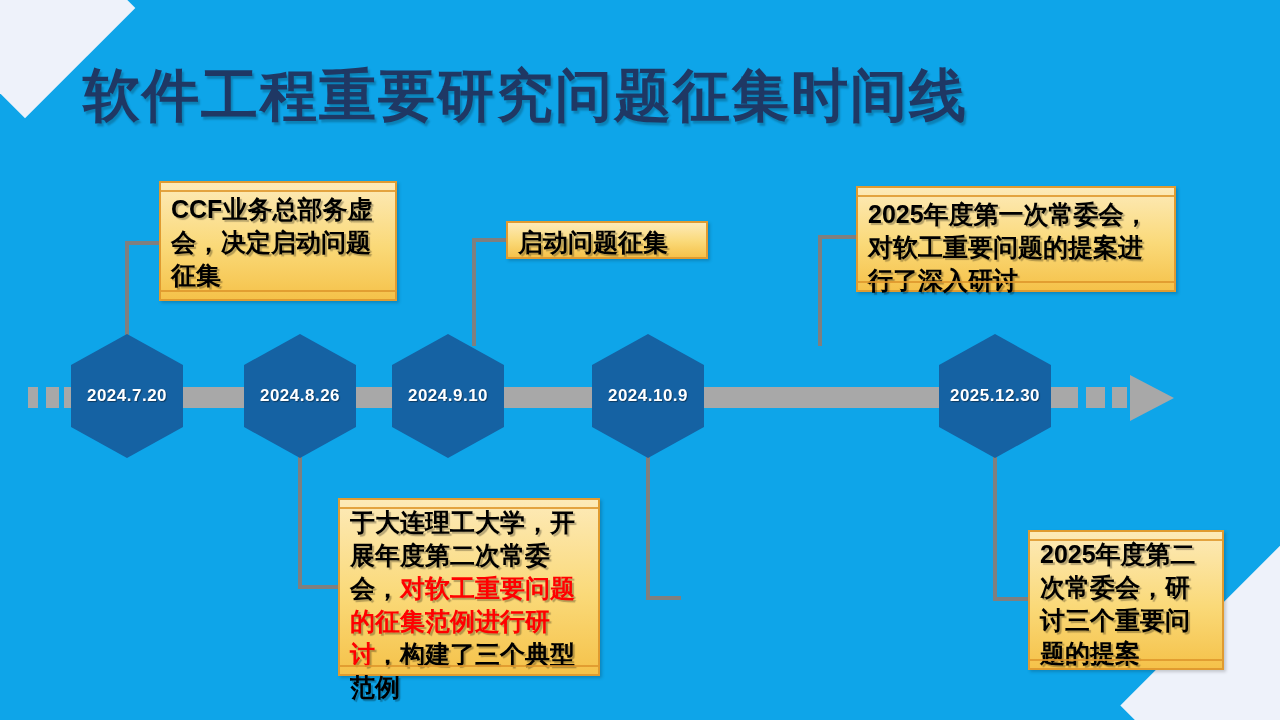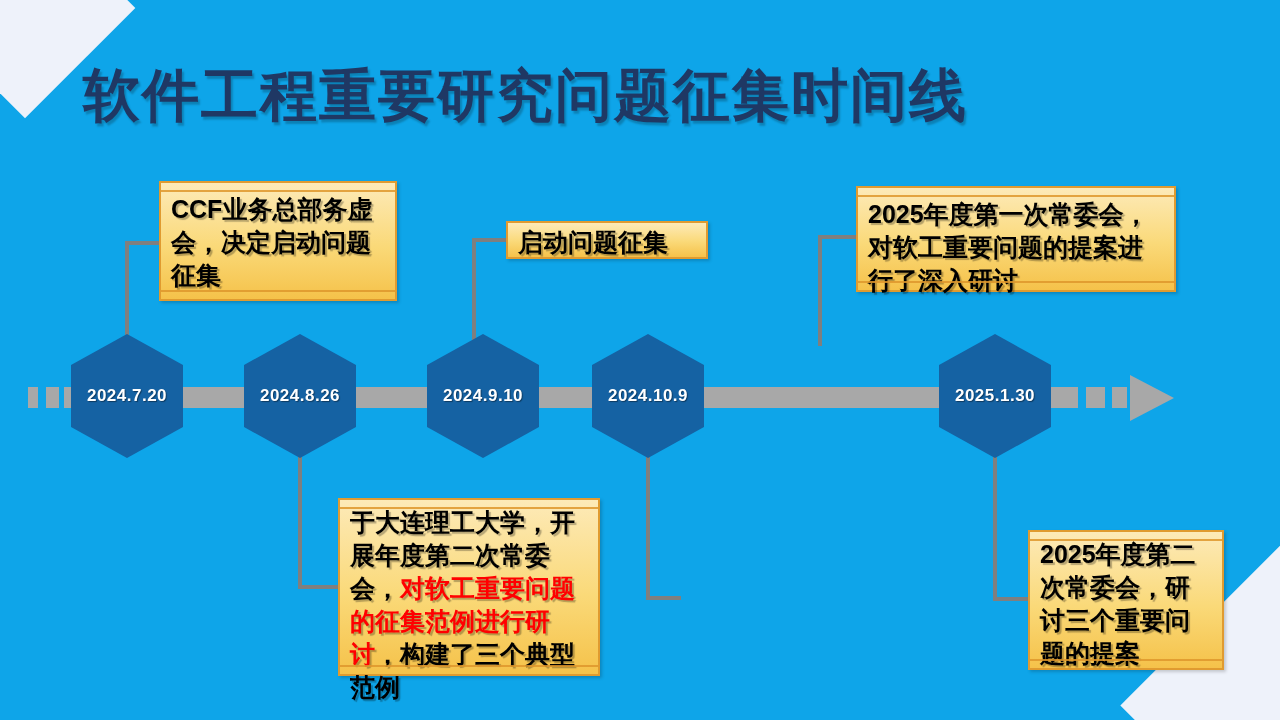"2024.9.10" div.hex { left: 427px -> 392px }
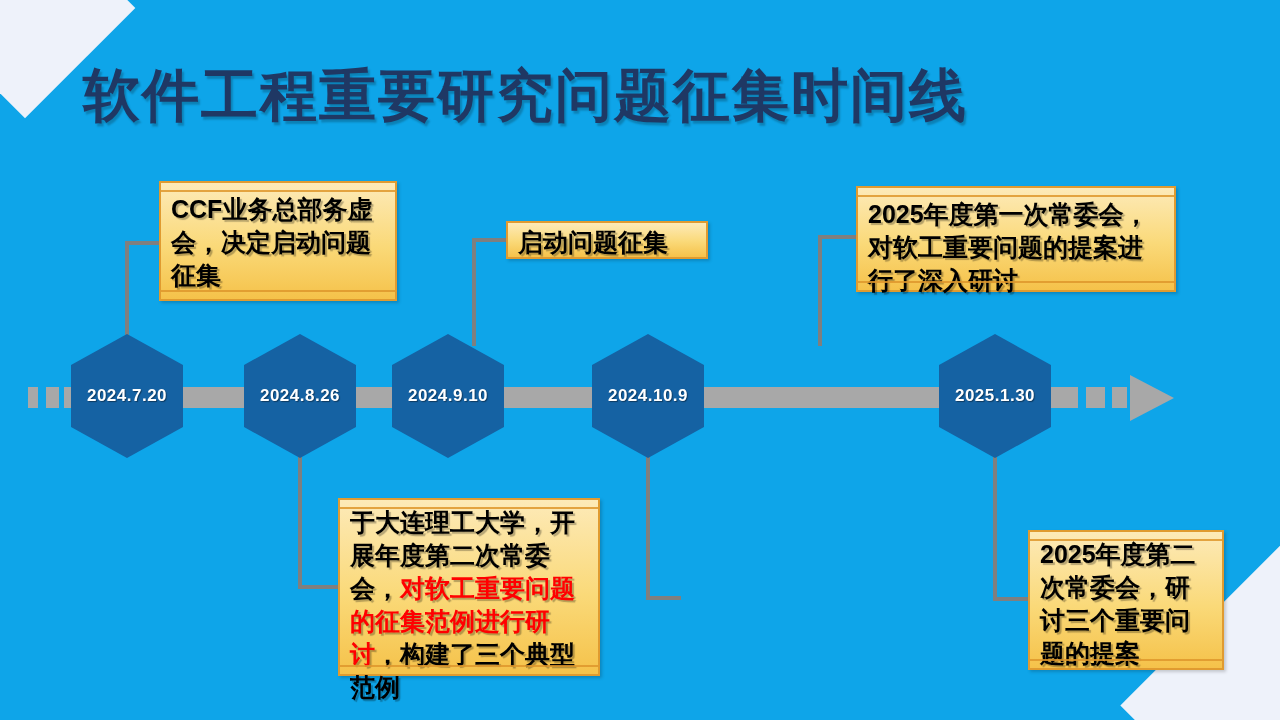"2025.1.30" span.date { text: 2025.1.30 -> 2025.12.30 }
